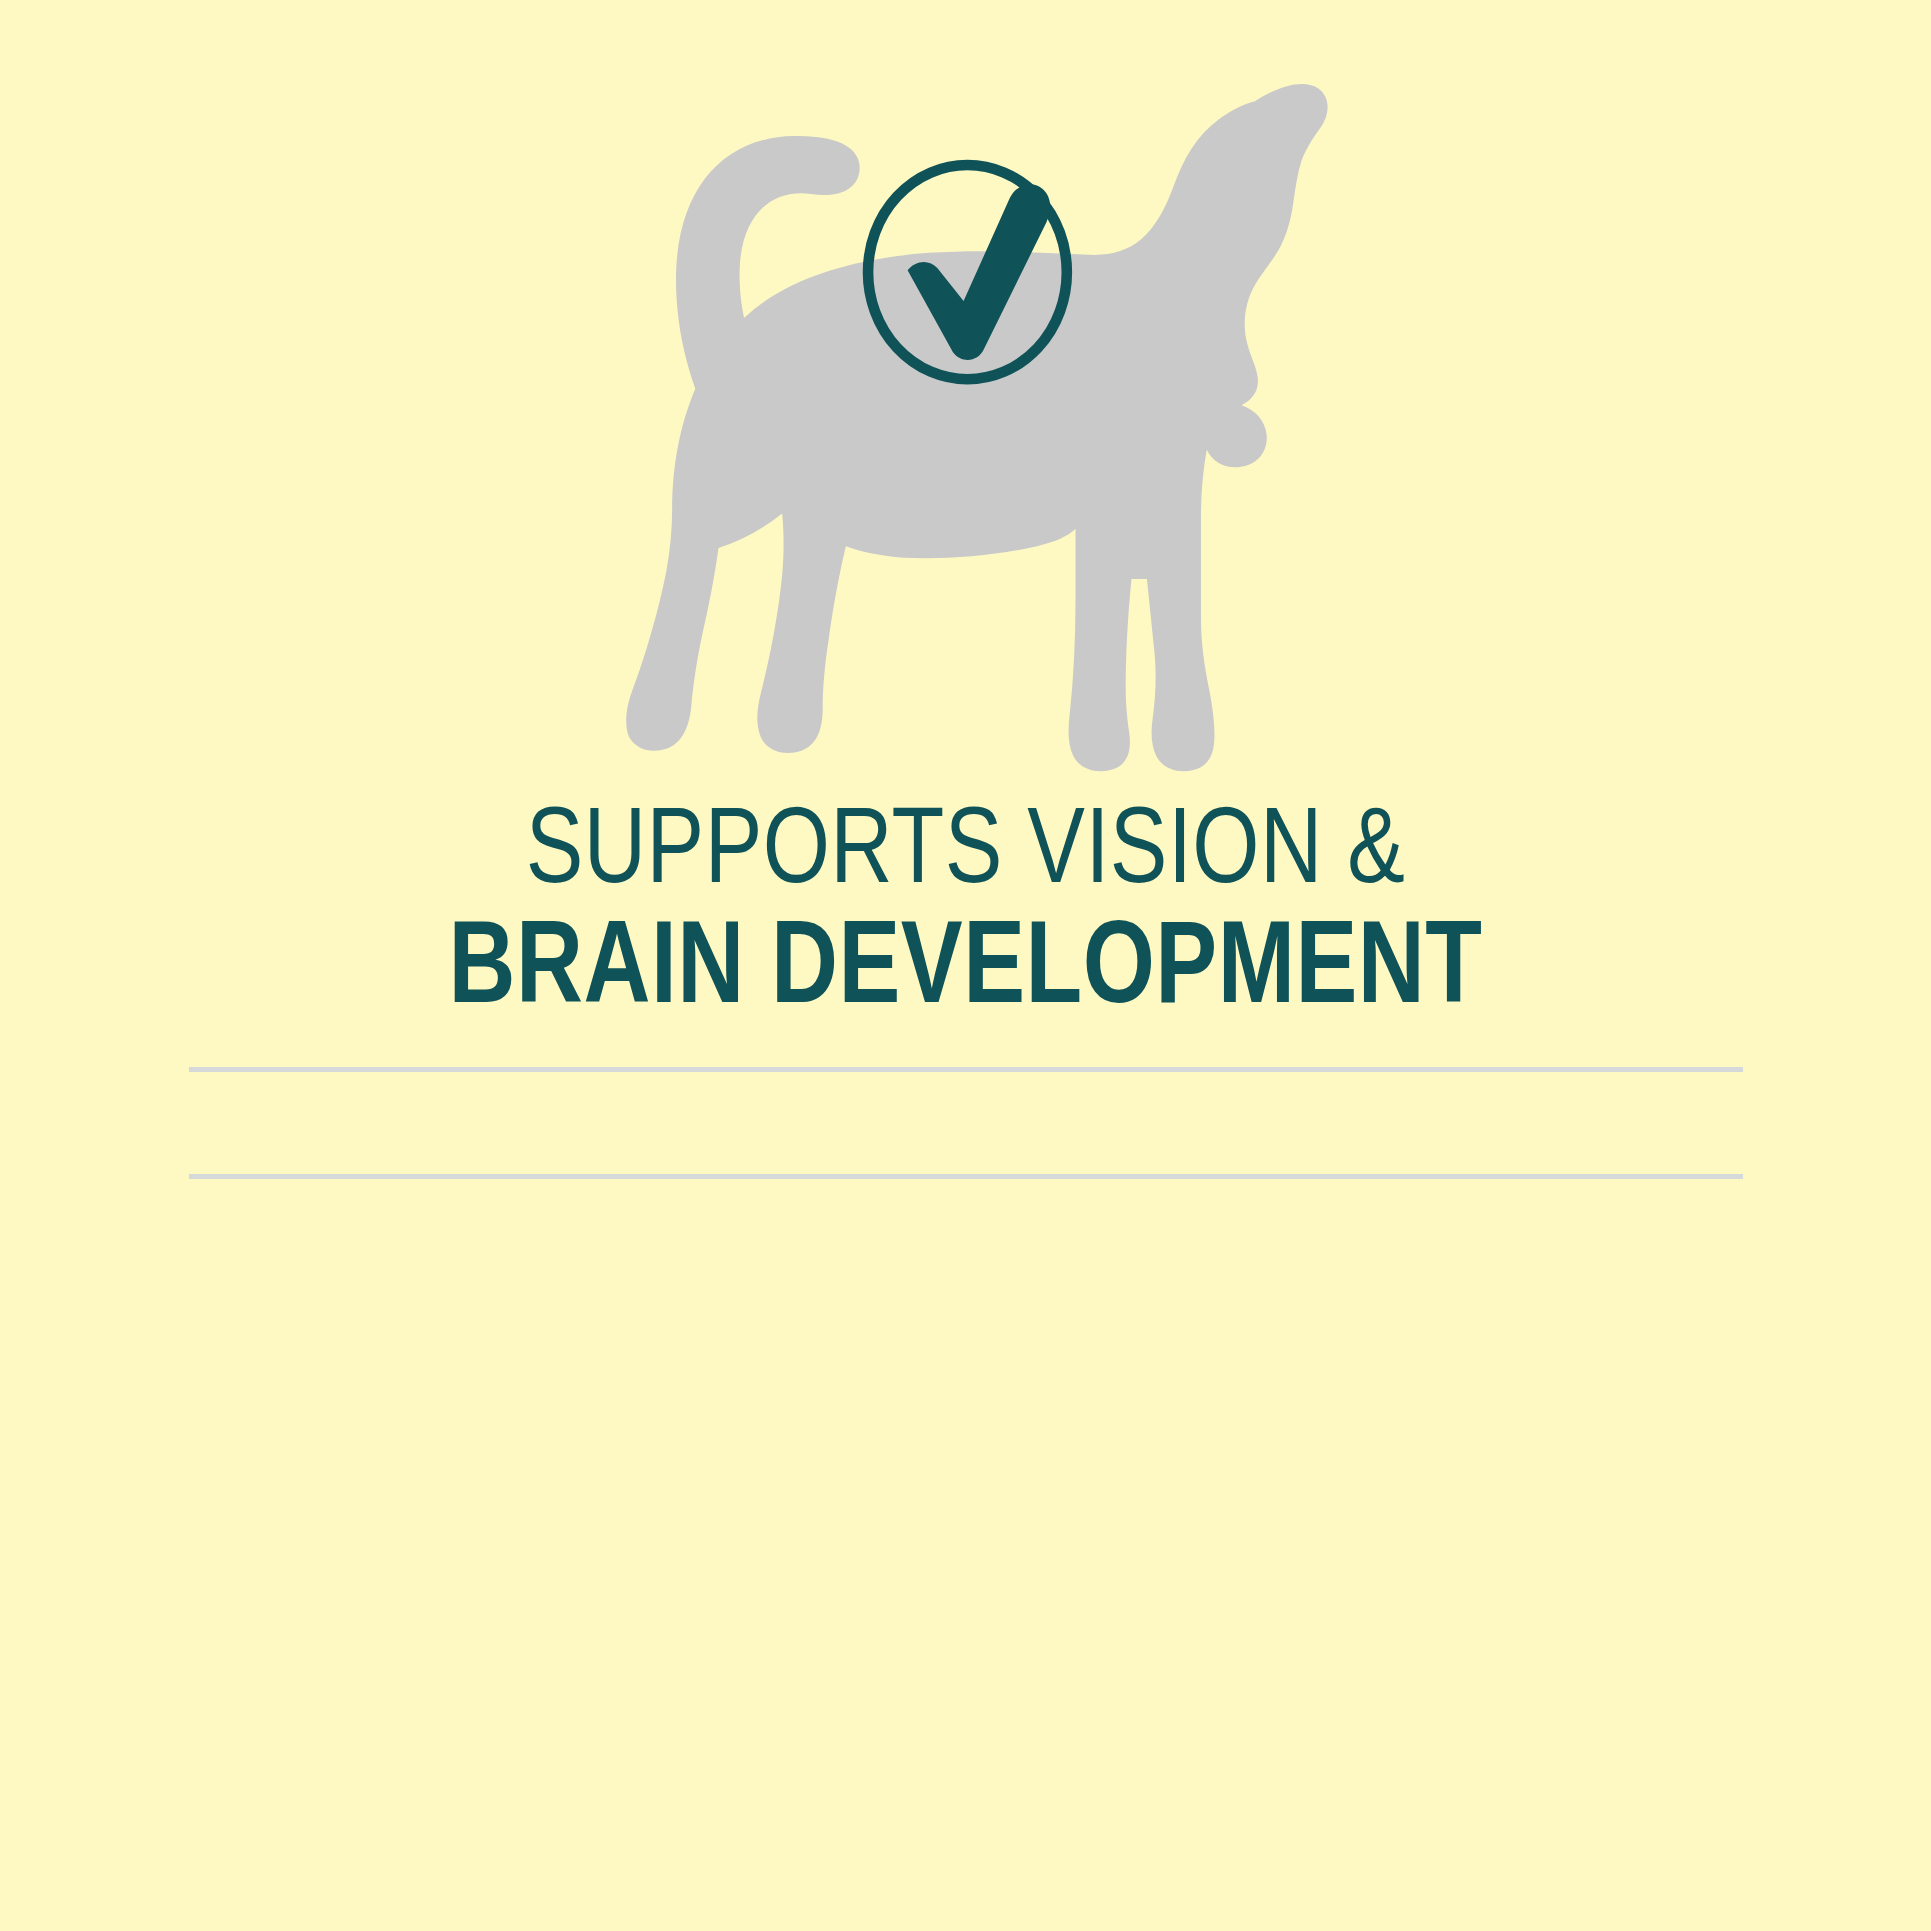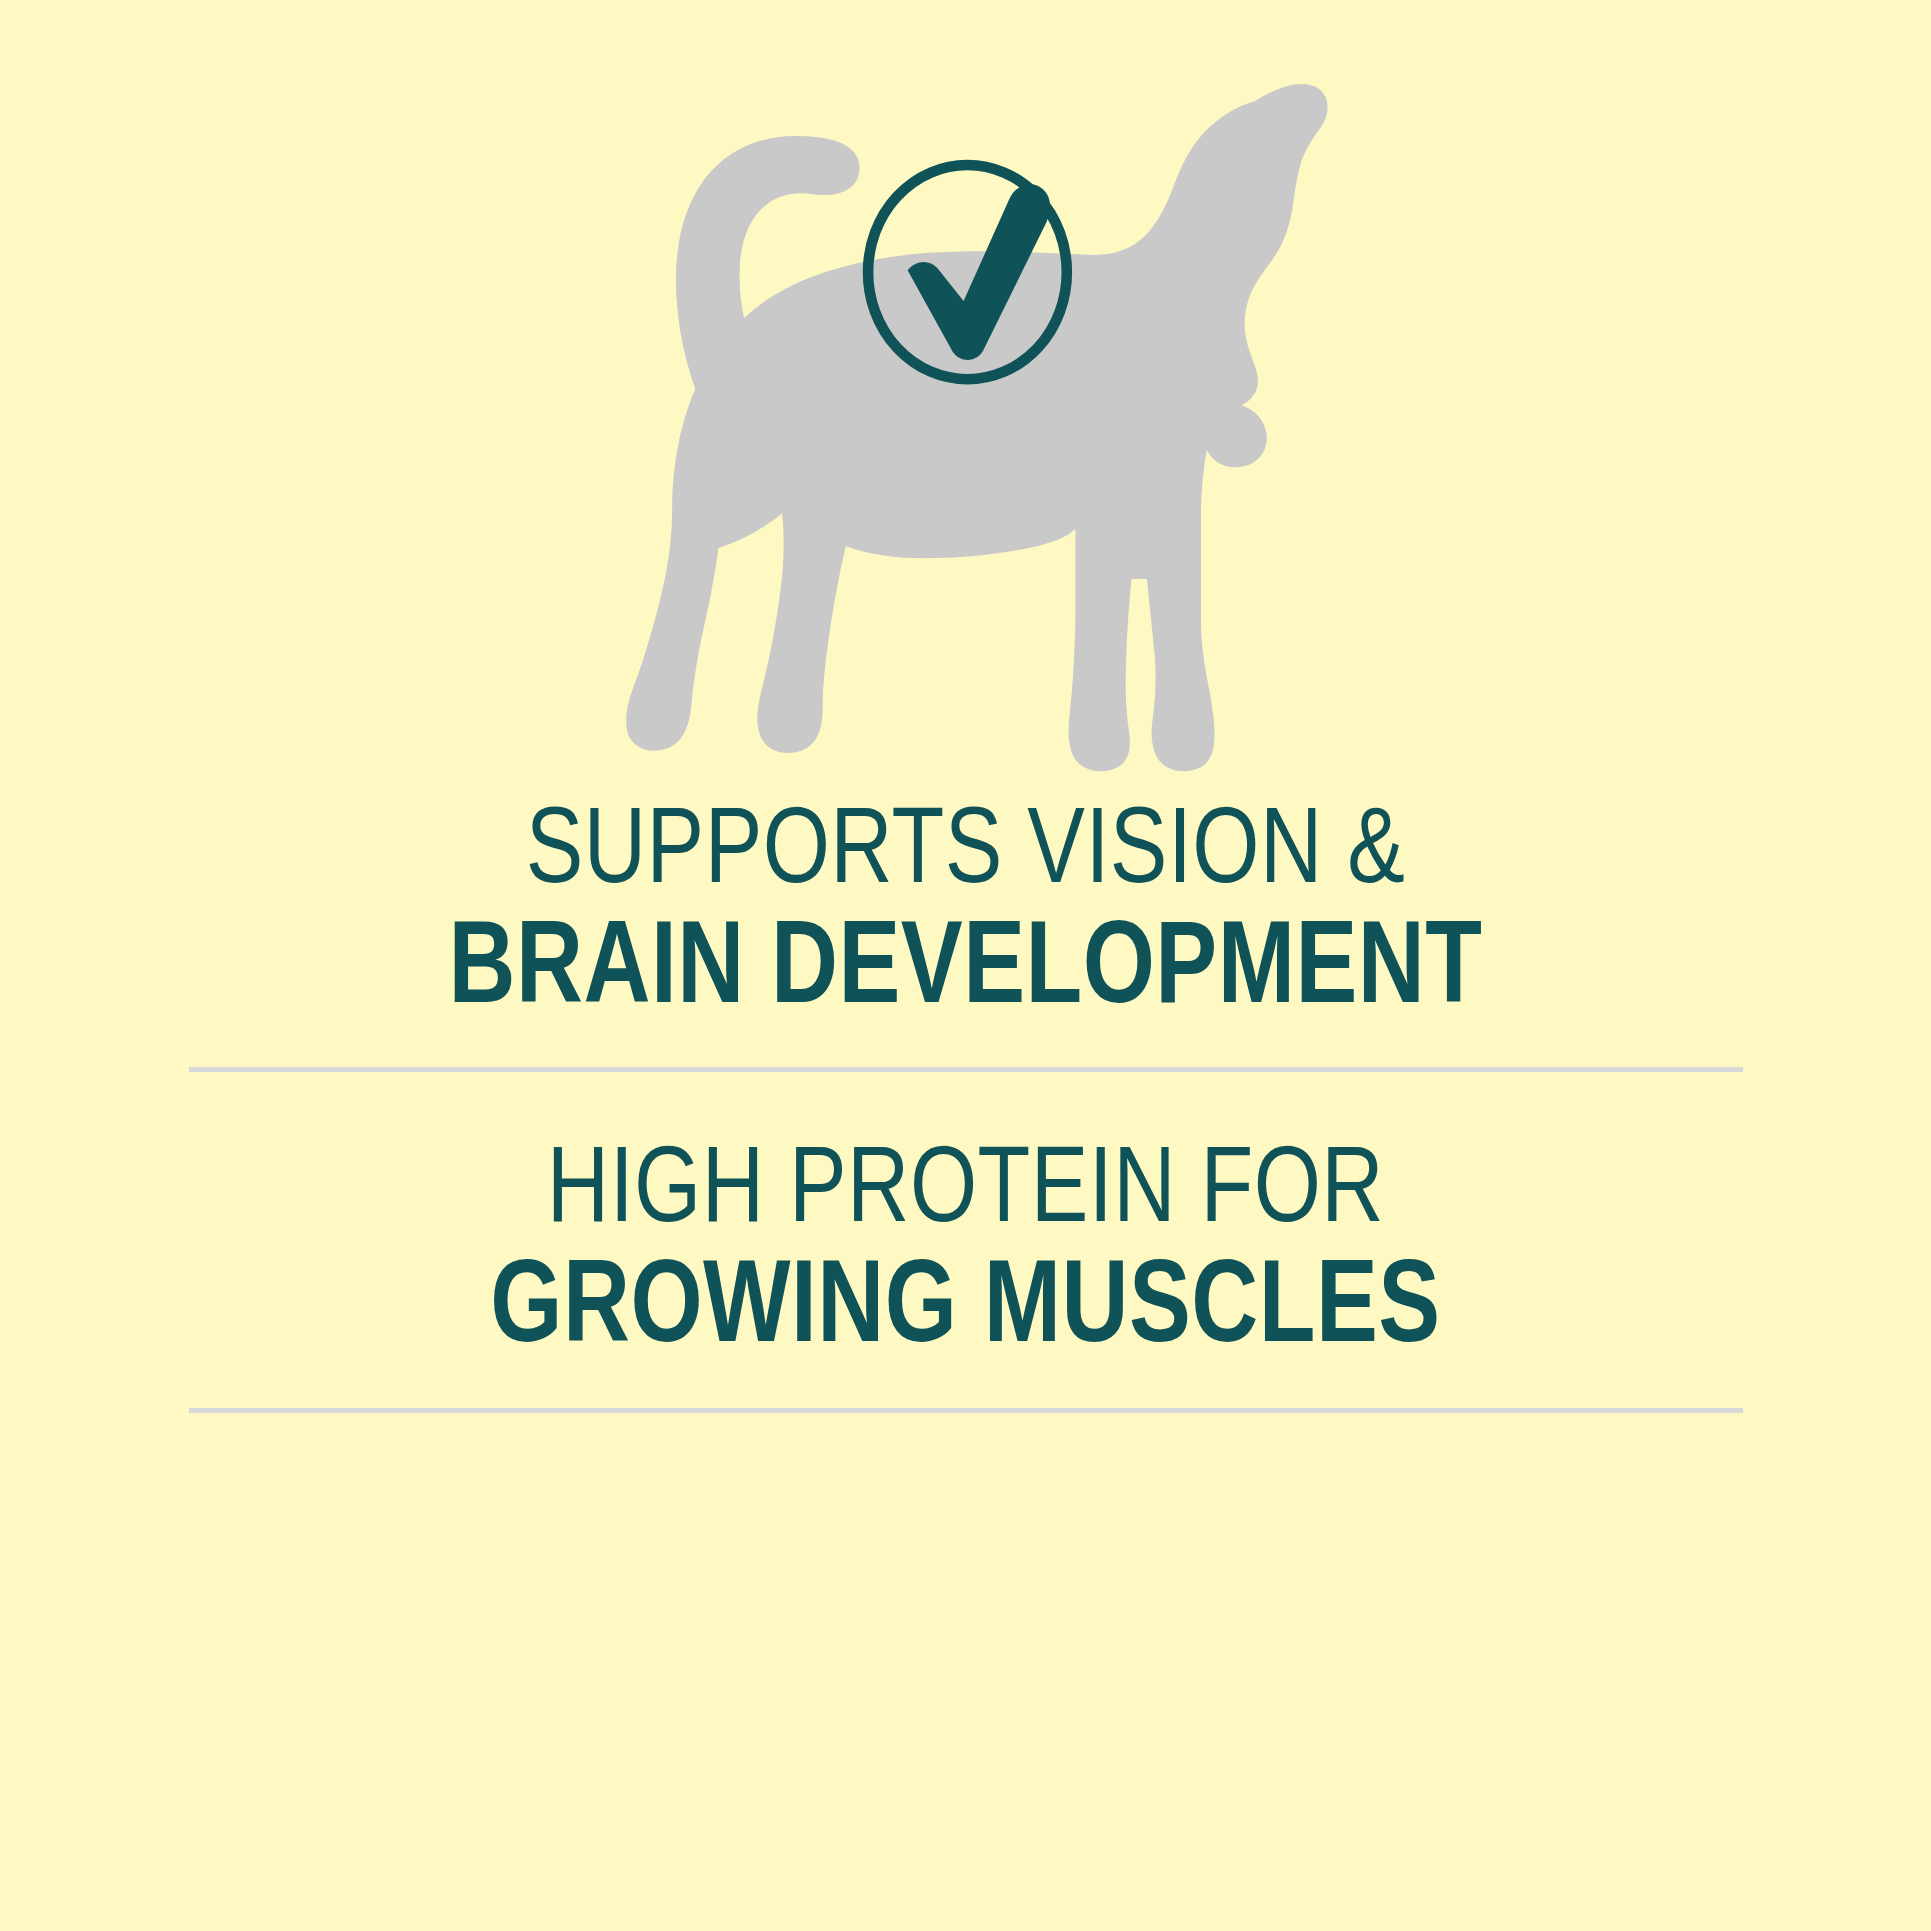"HIGH PROTEIN FOR" div.benefit { html: <div> <span>HIGH PROTEIN FOR</span> <span>GROWING MUSCLES</span> </div> -> none }
